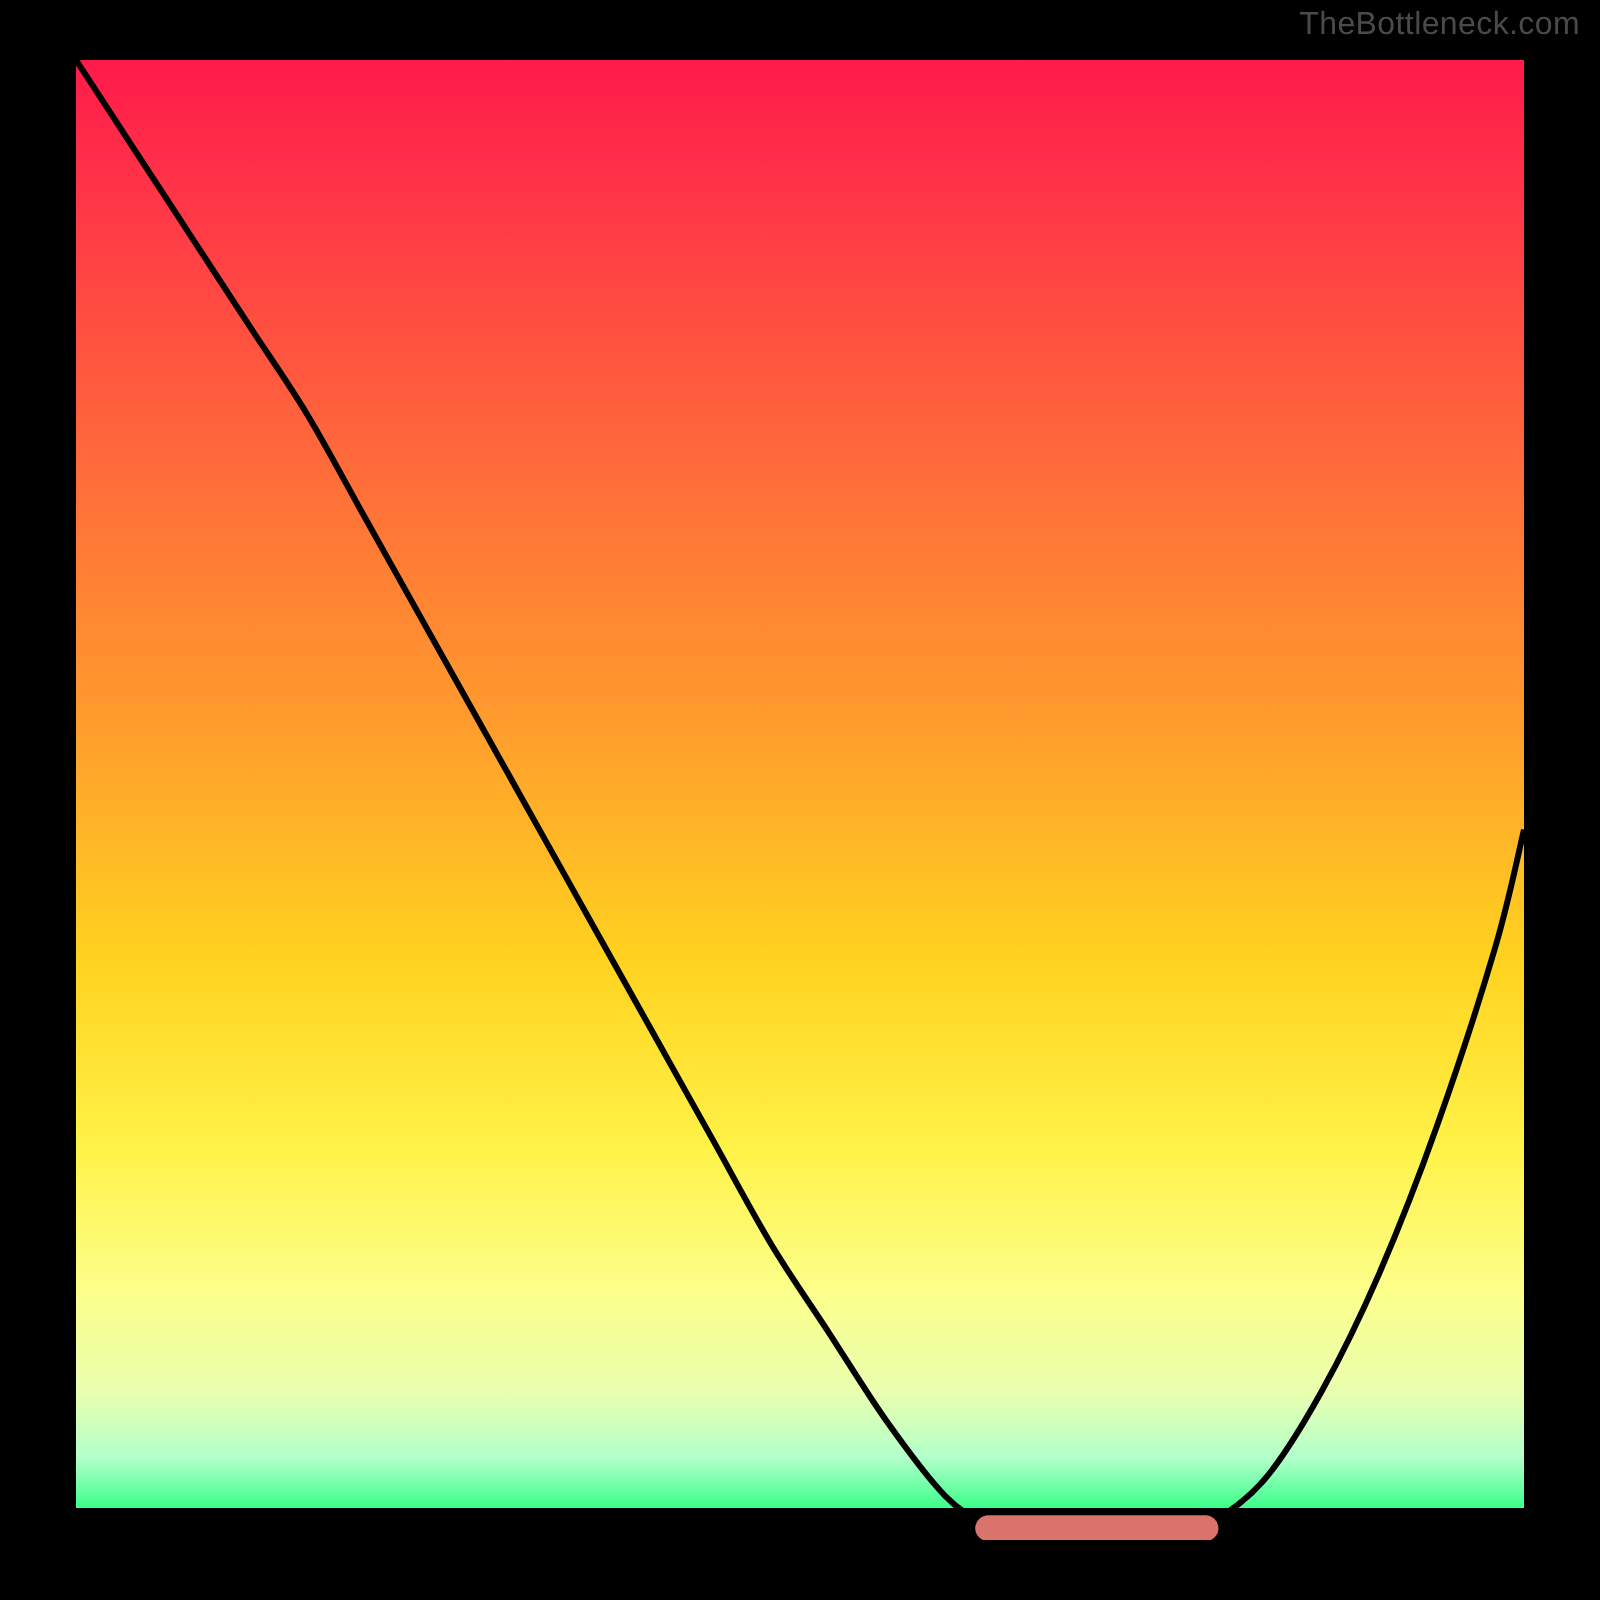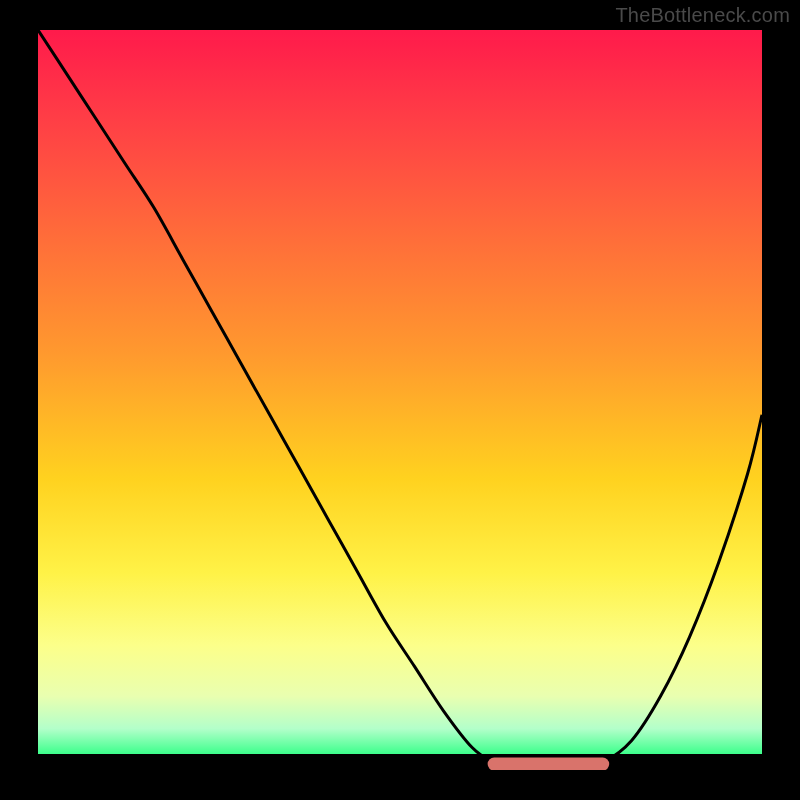"TheBottleneck.com" .watermark { font-size: 20px -> 16px }
